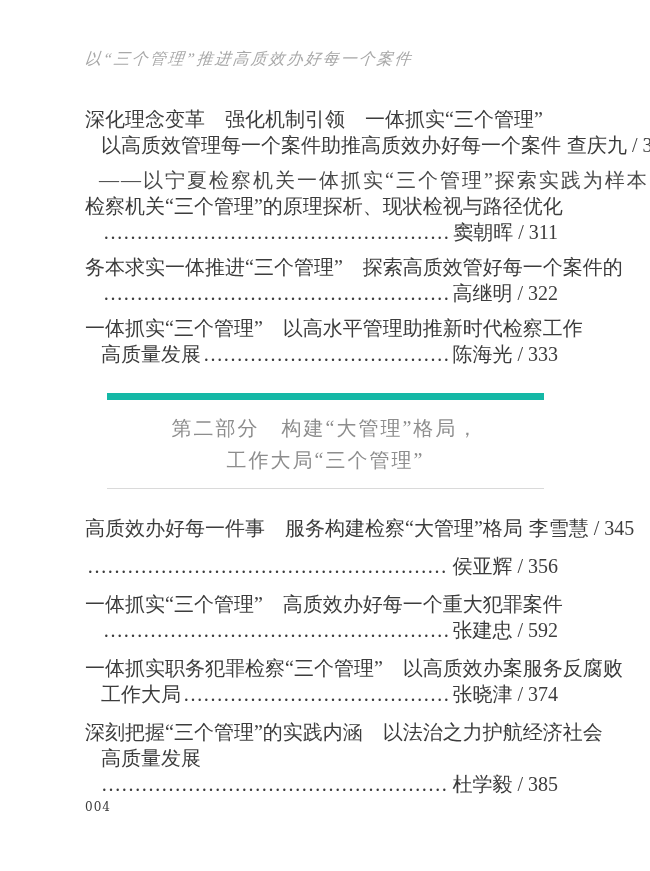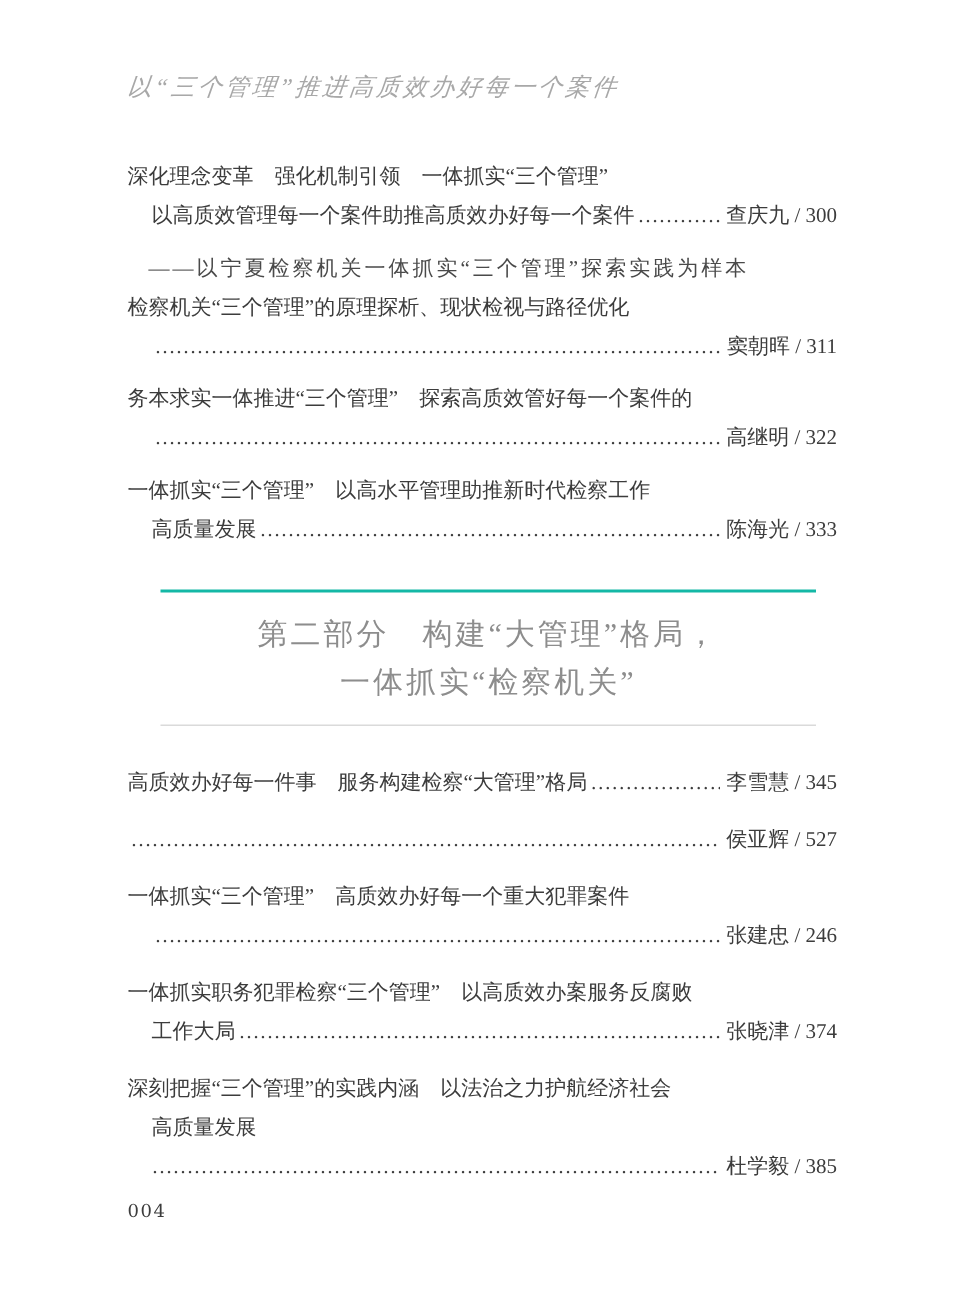"深化理念变革 强化机制引领 一体抓实“三个管理”" .line { font-size: 14px -> 20px }
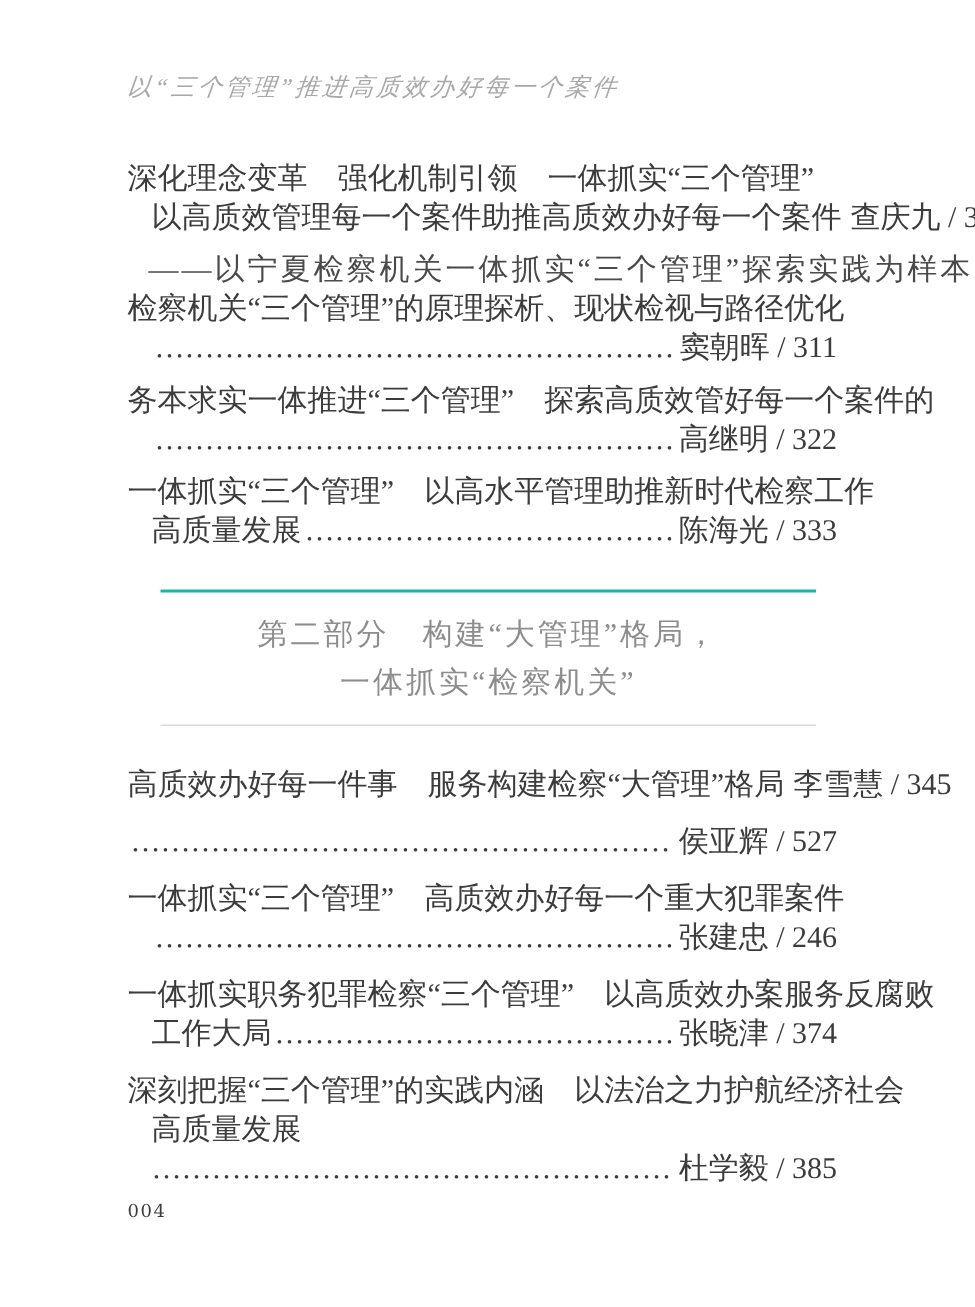"第二部分 构建“大管理”格局，" .section-block { border-top: 2px solid #14b8a6 -> 7px solid #14b8a6 }
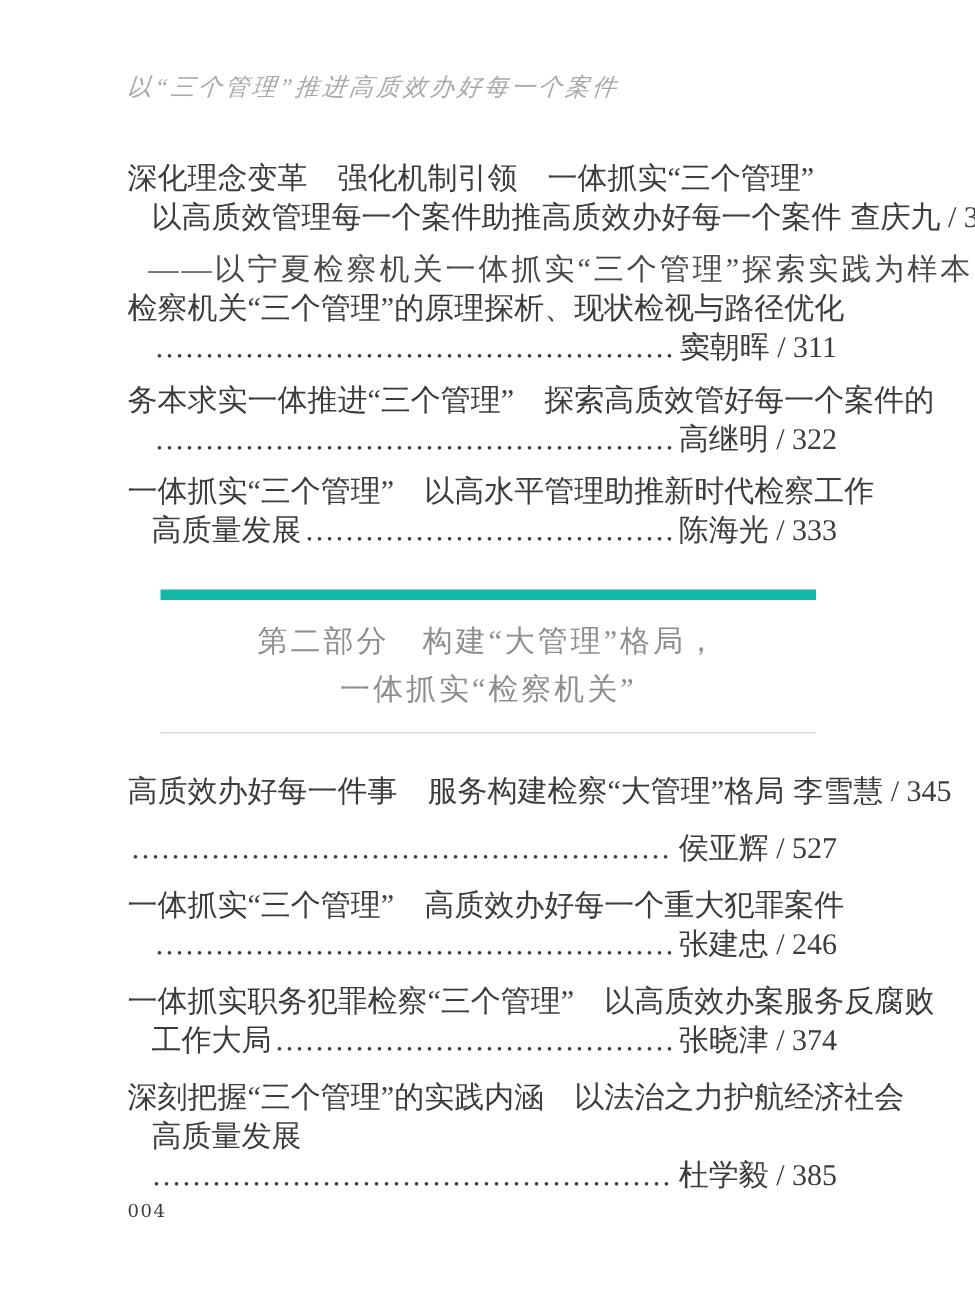"一体抓实“检察机关”" div.section-title { text: 一体抓实“检察机关 -> 工作大局“三个管理 }
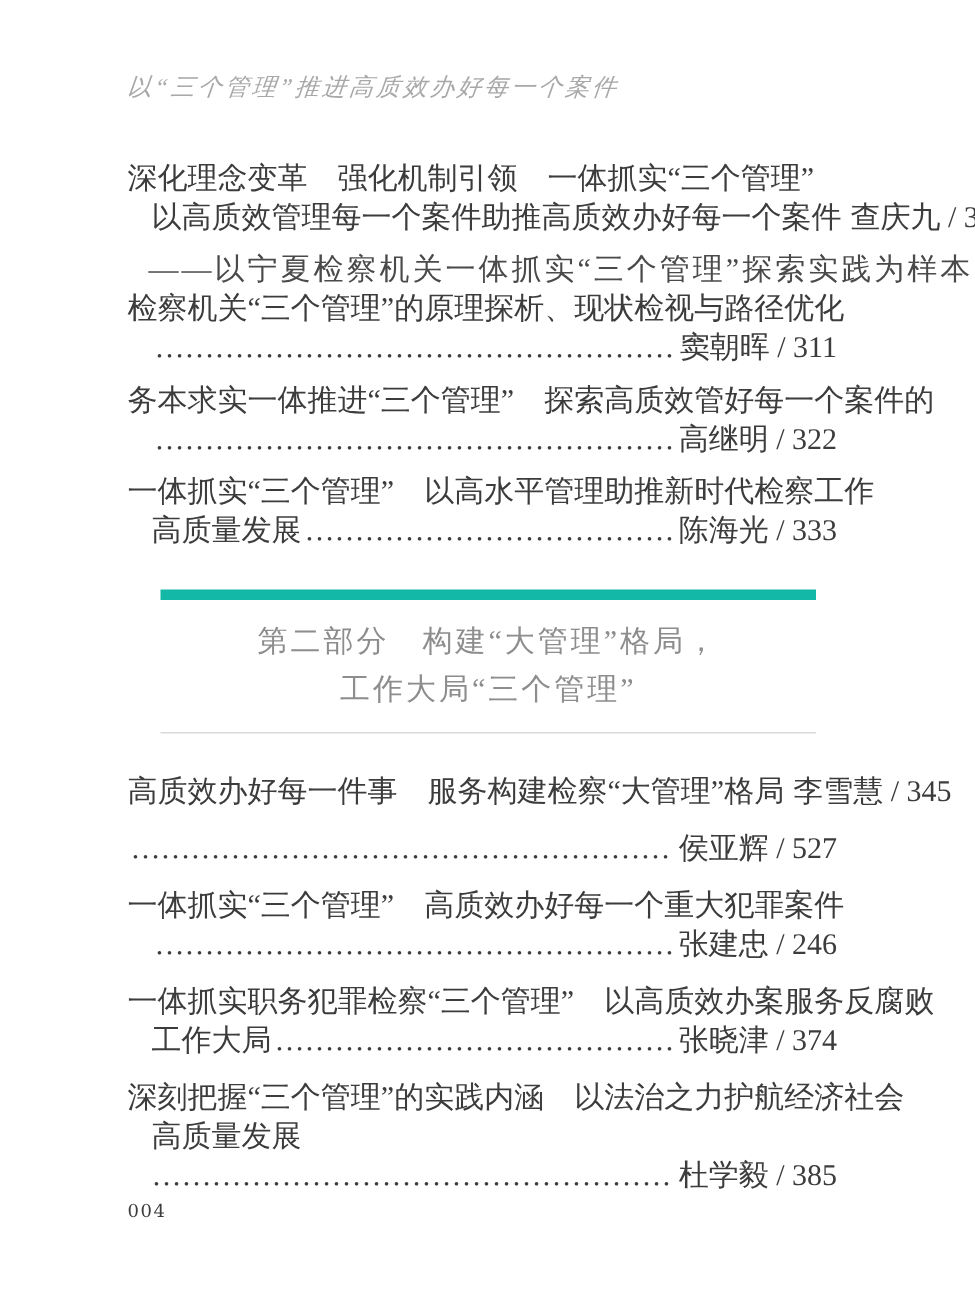"侯亚辉 / 527" span.author { text: 527 -> 356 }
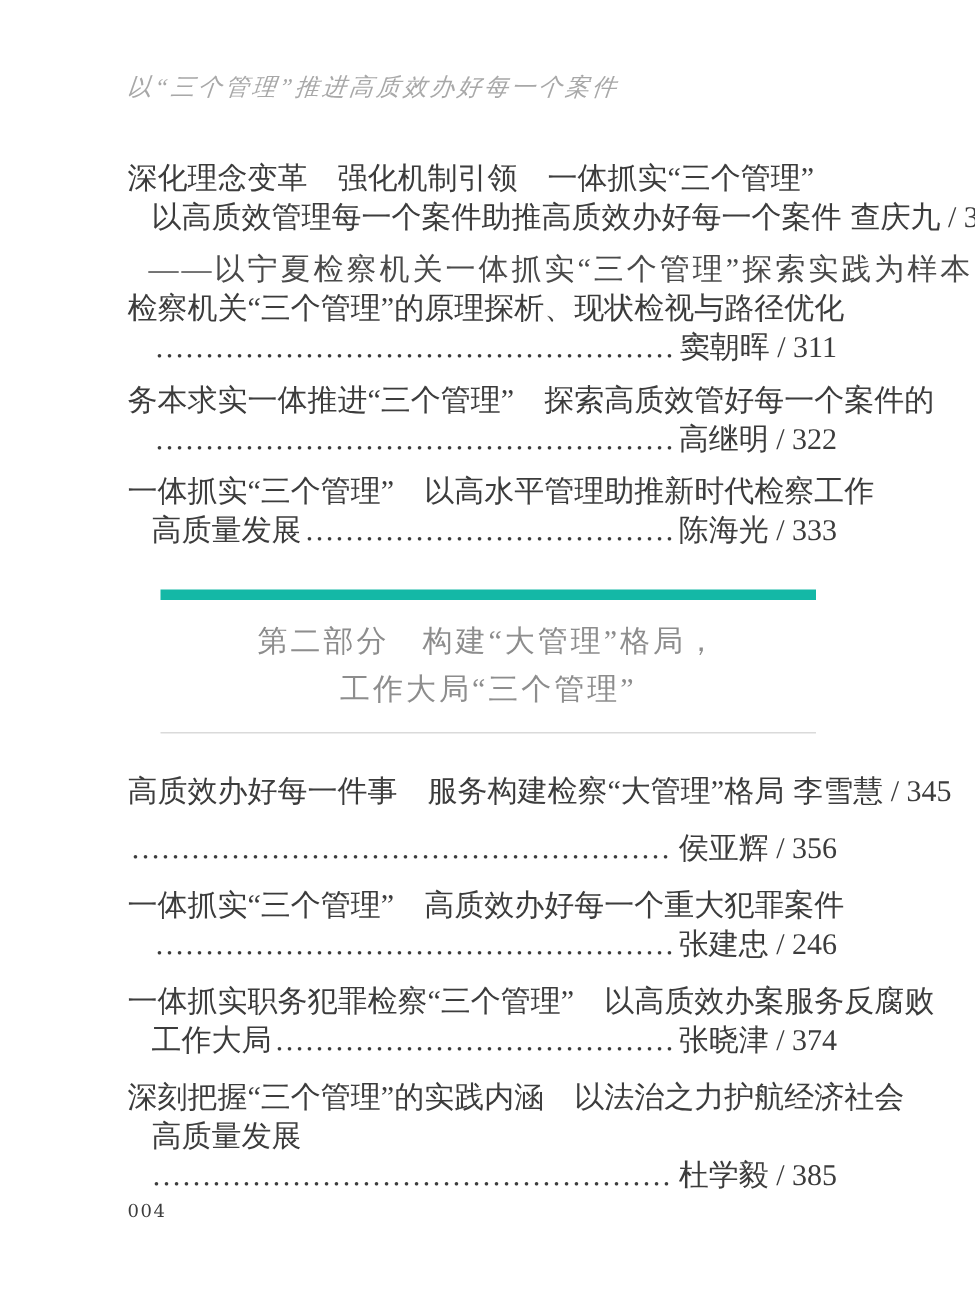"张建忠 / 246" span.author { text: 246 -> 592 }
